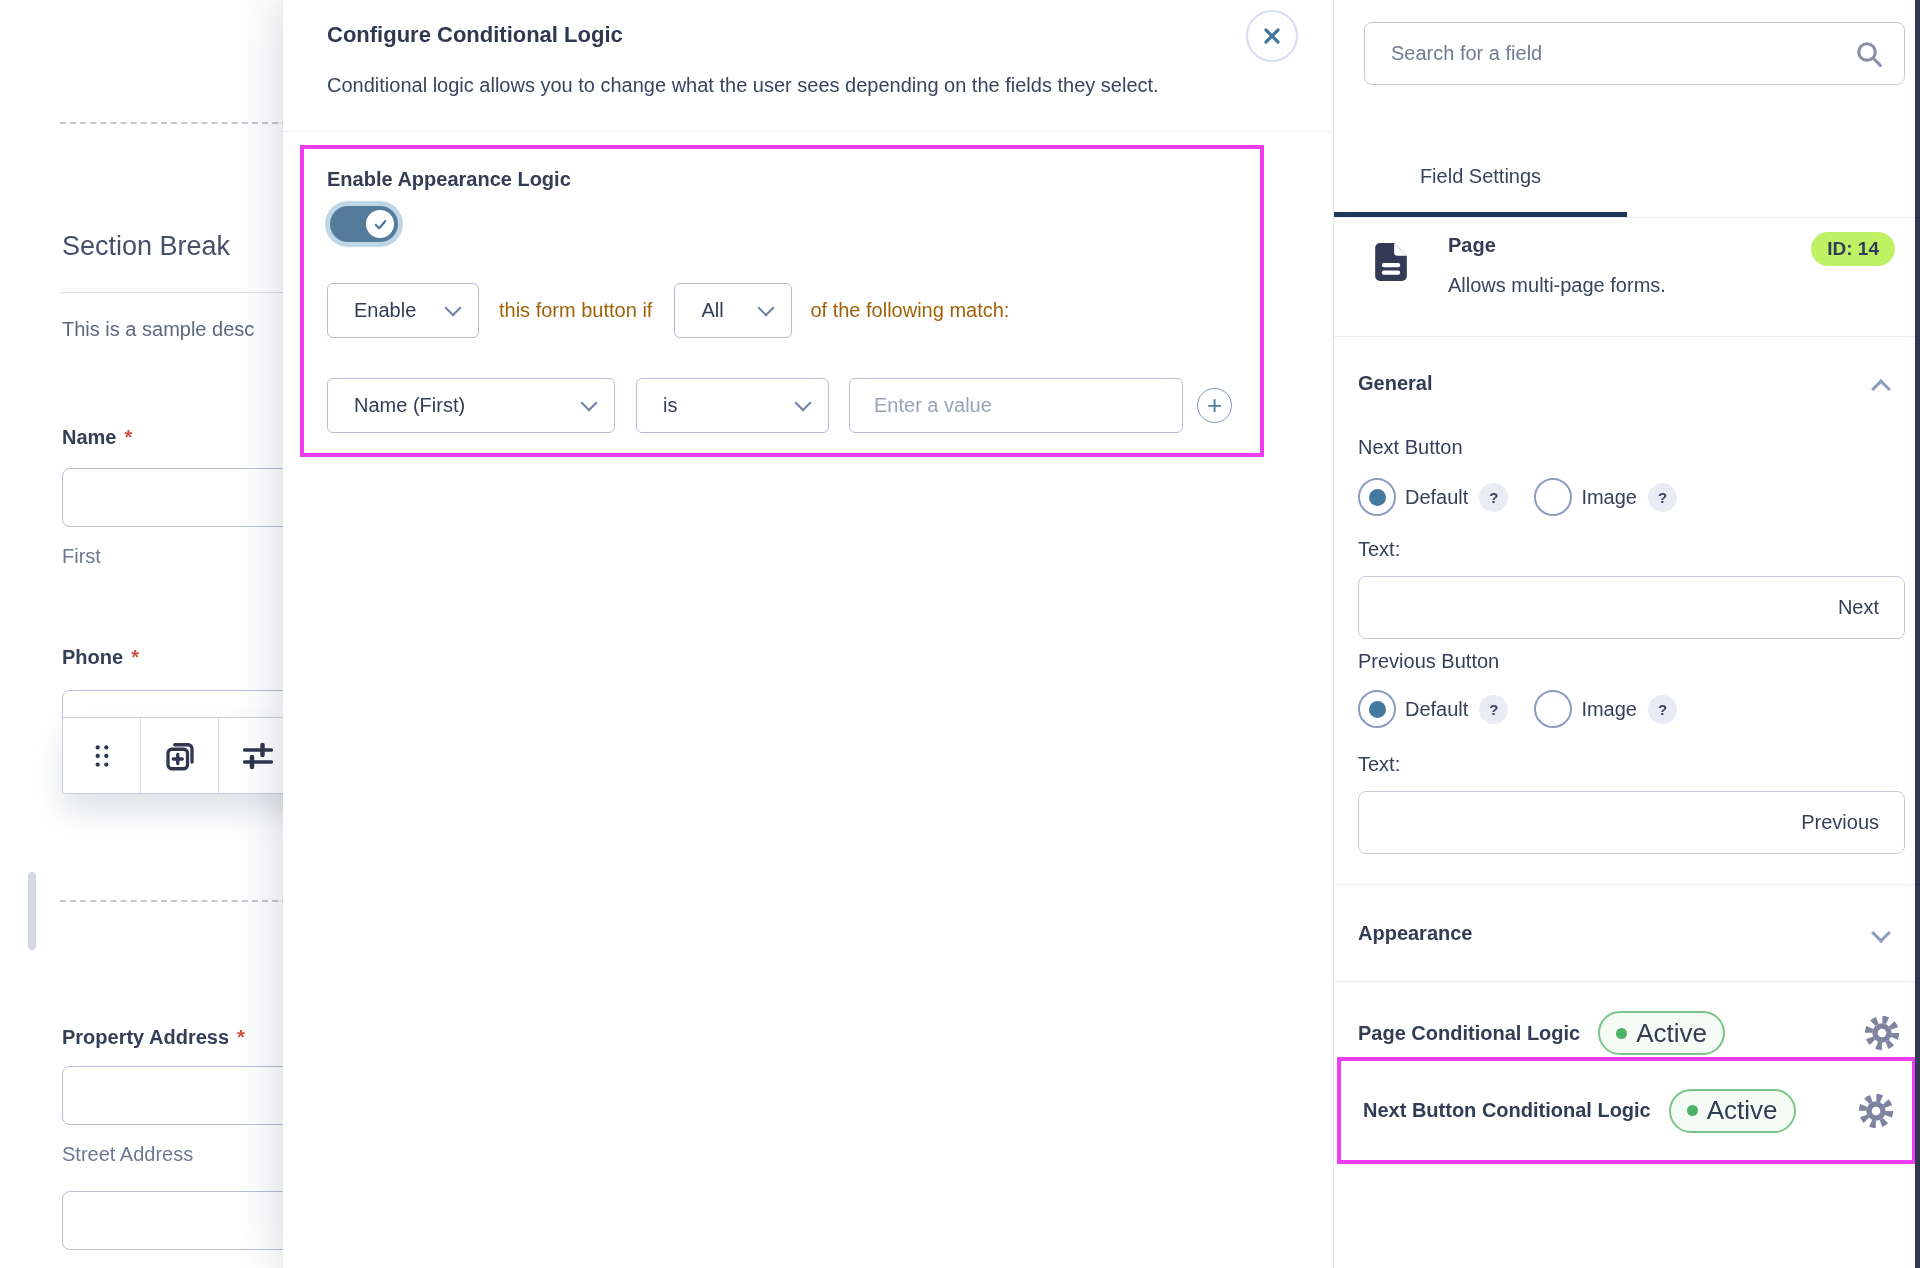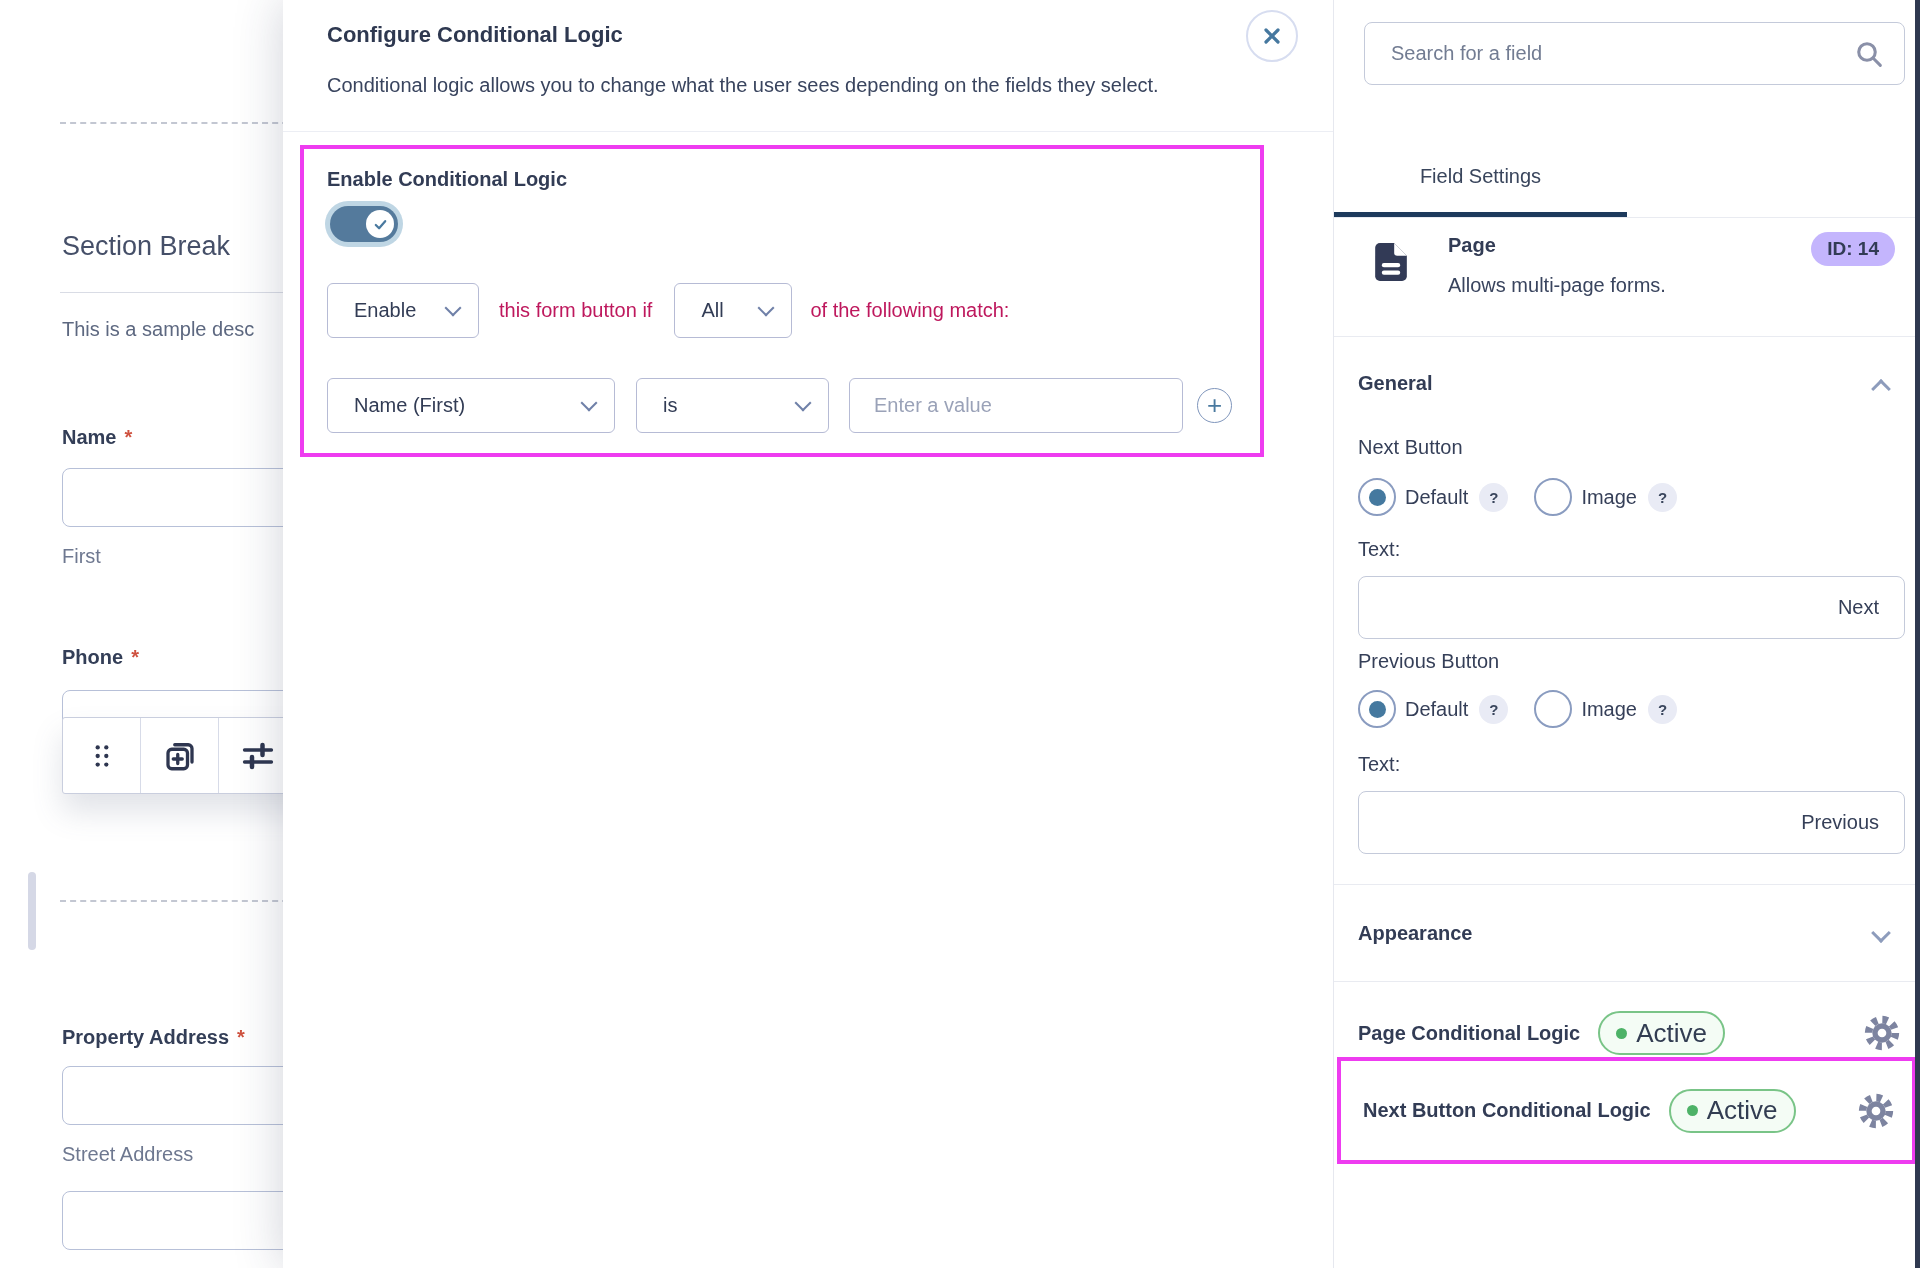"Enable Conditional Logic" div.enable-label { text: Conditional -> Appearance }
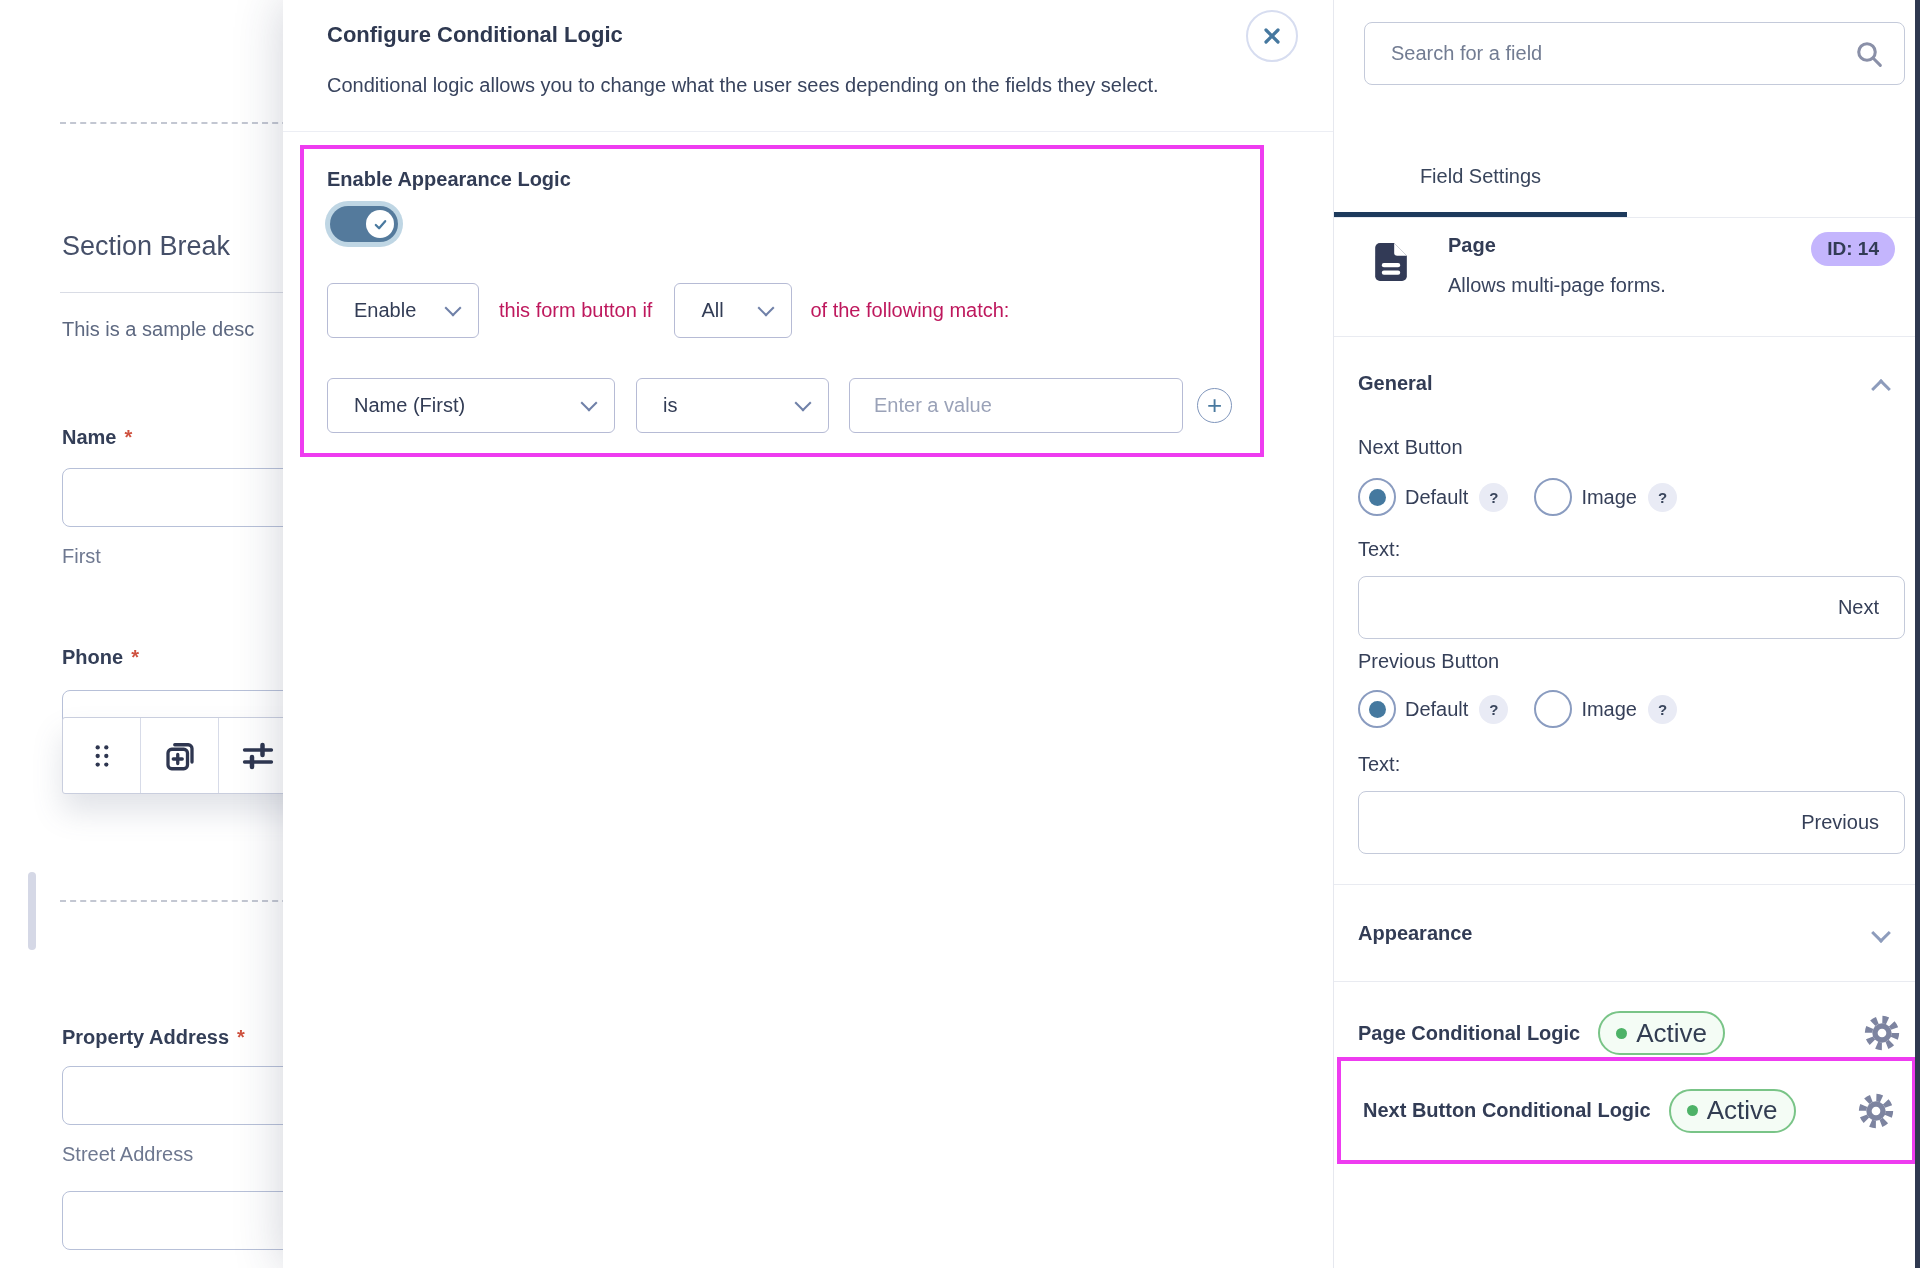"ID: 14" .id-badge { background: #c4b5fd -> #bef264 }
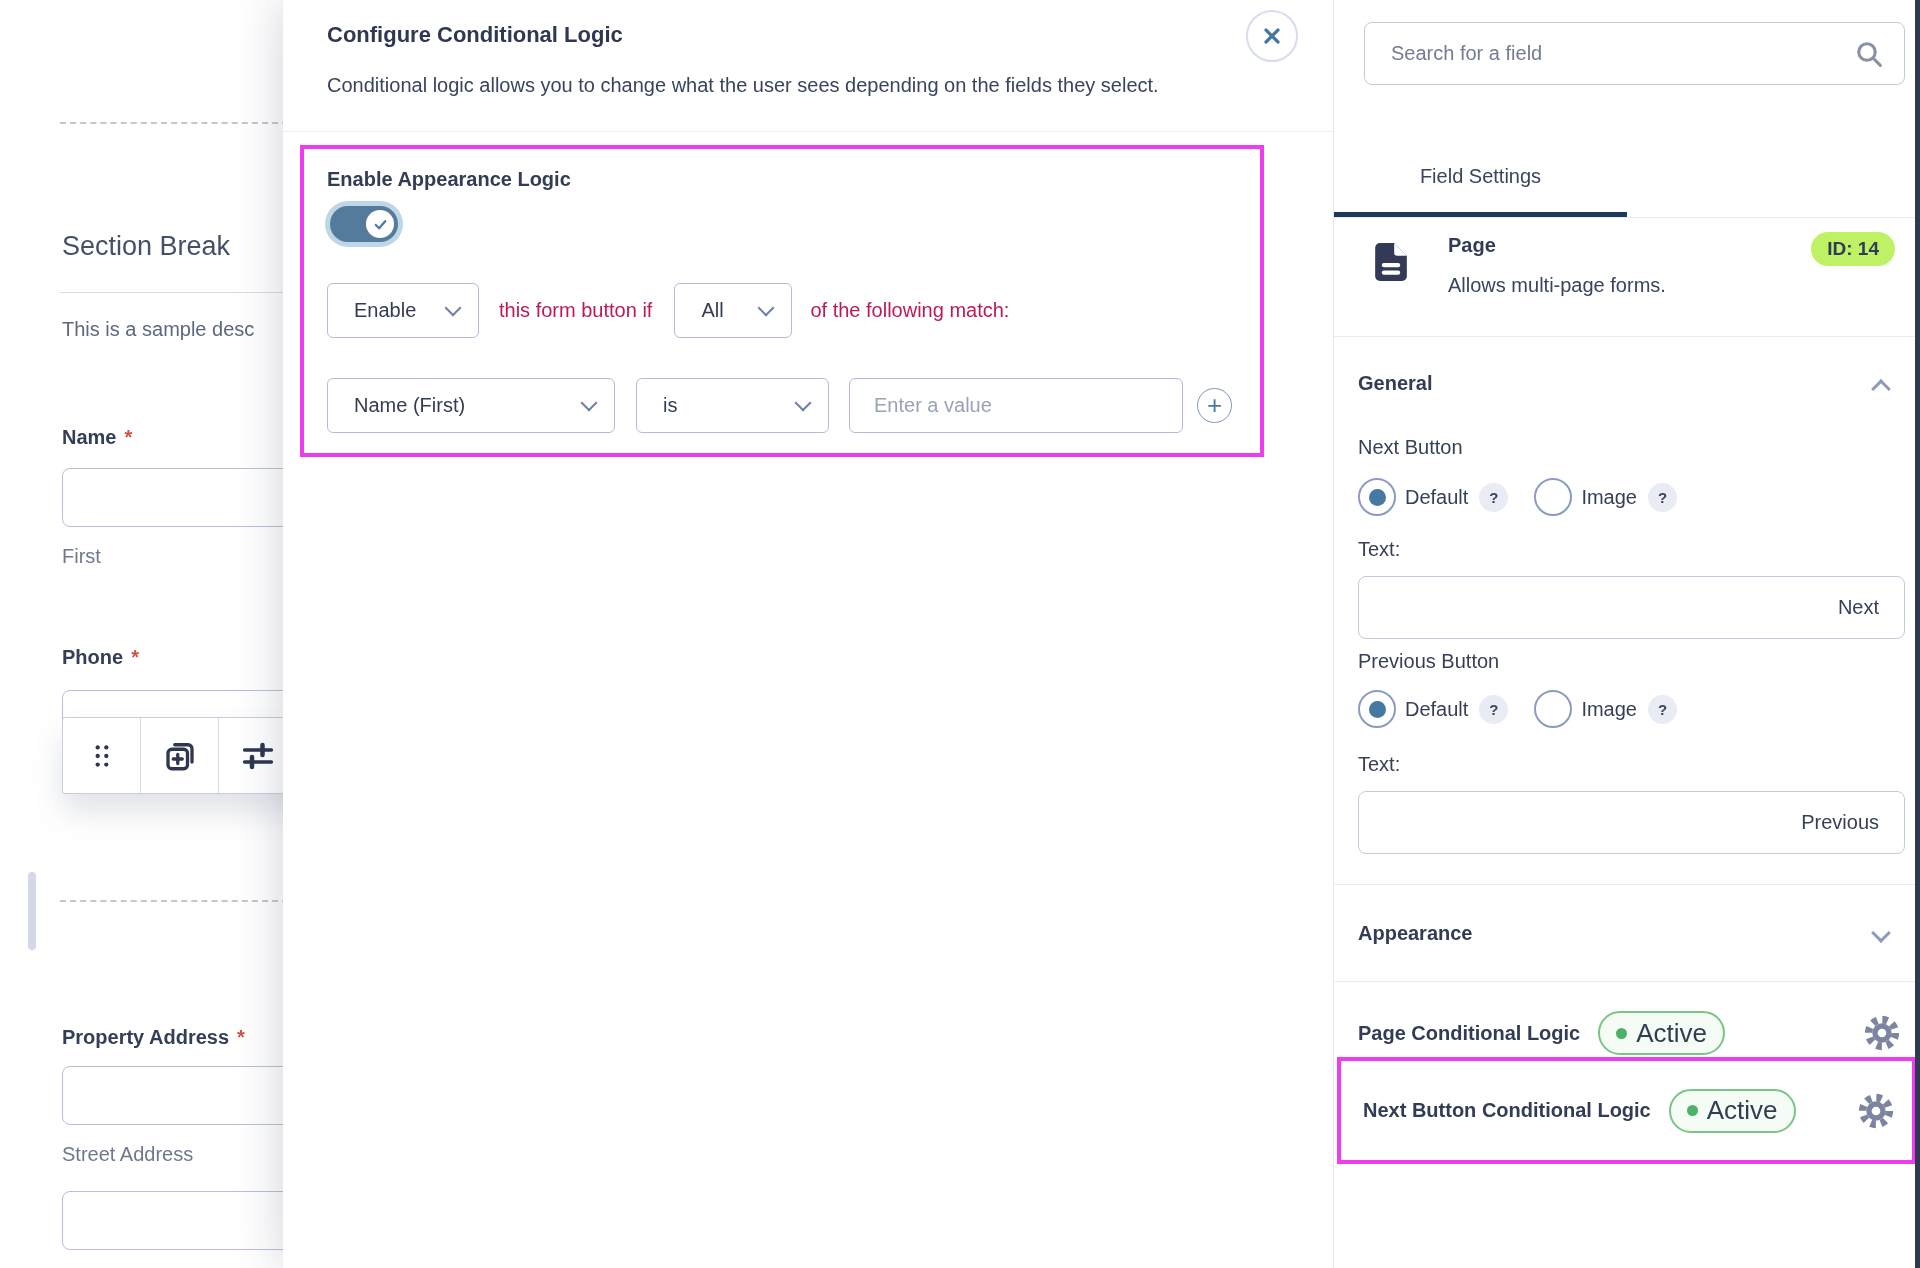"this form button if" .rule-text { color: #be185d -> #a16207 }
